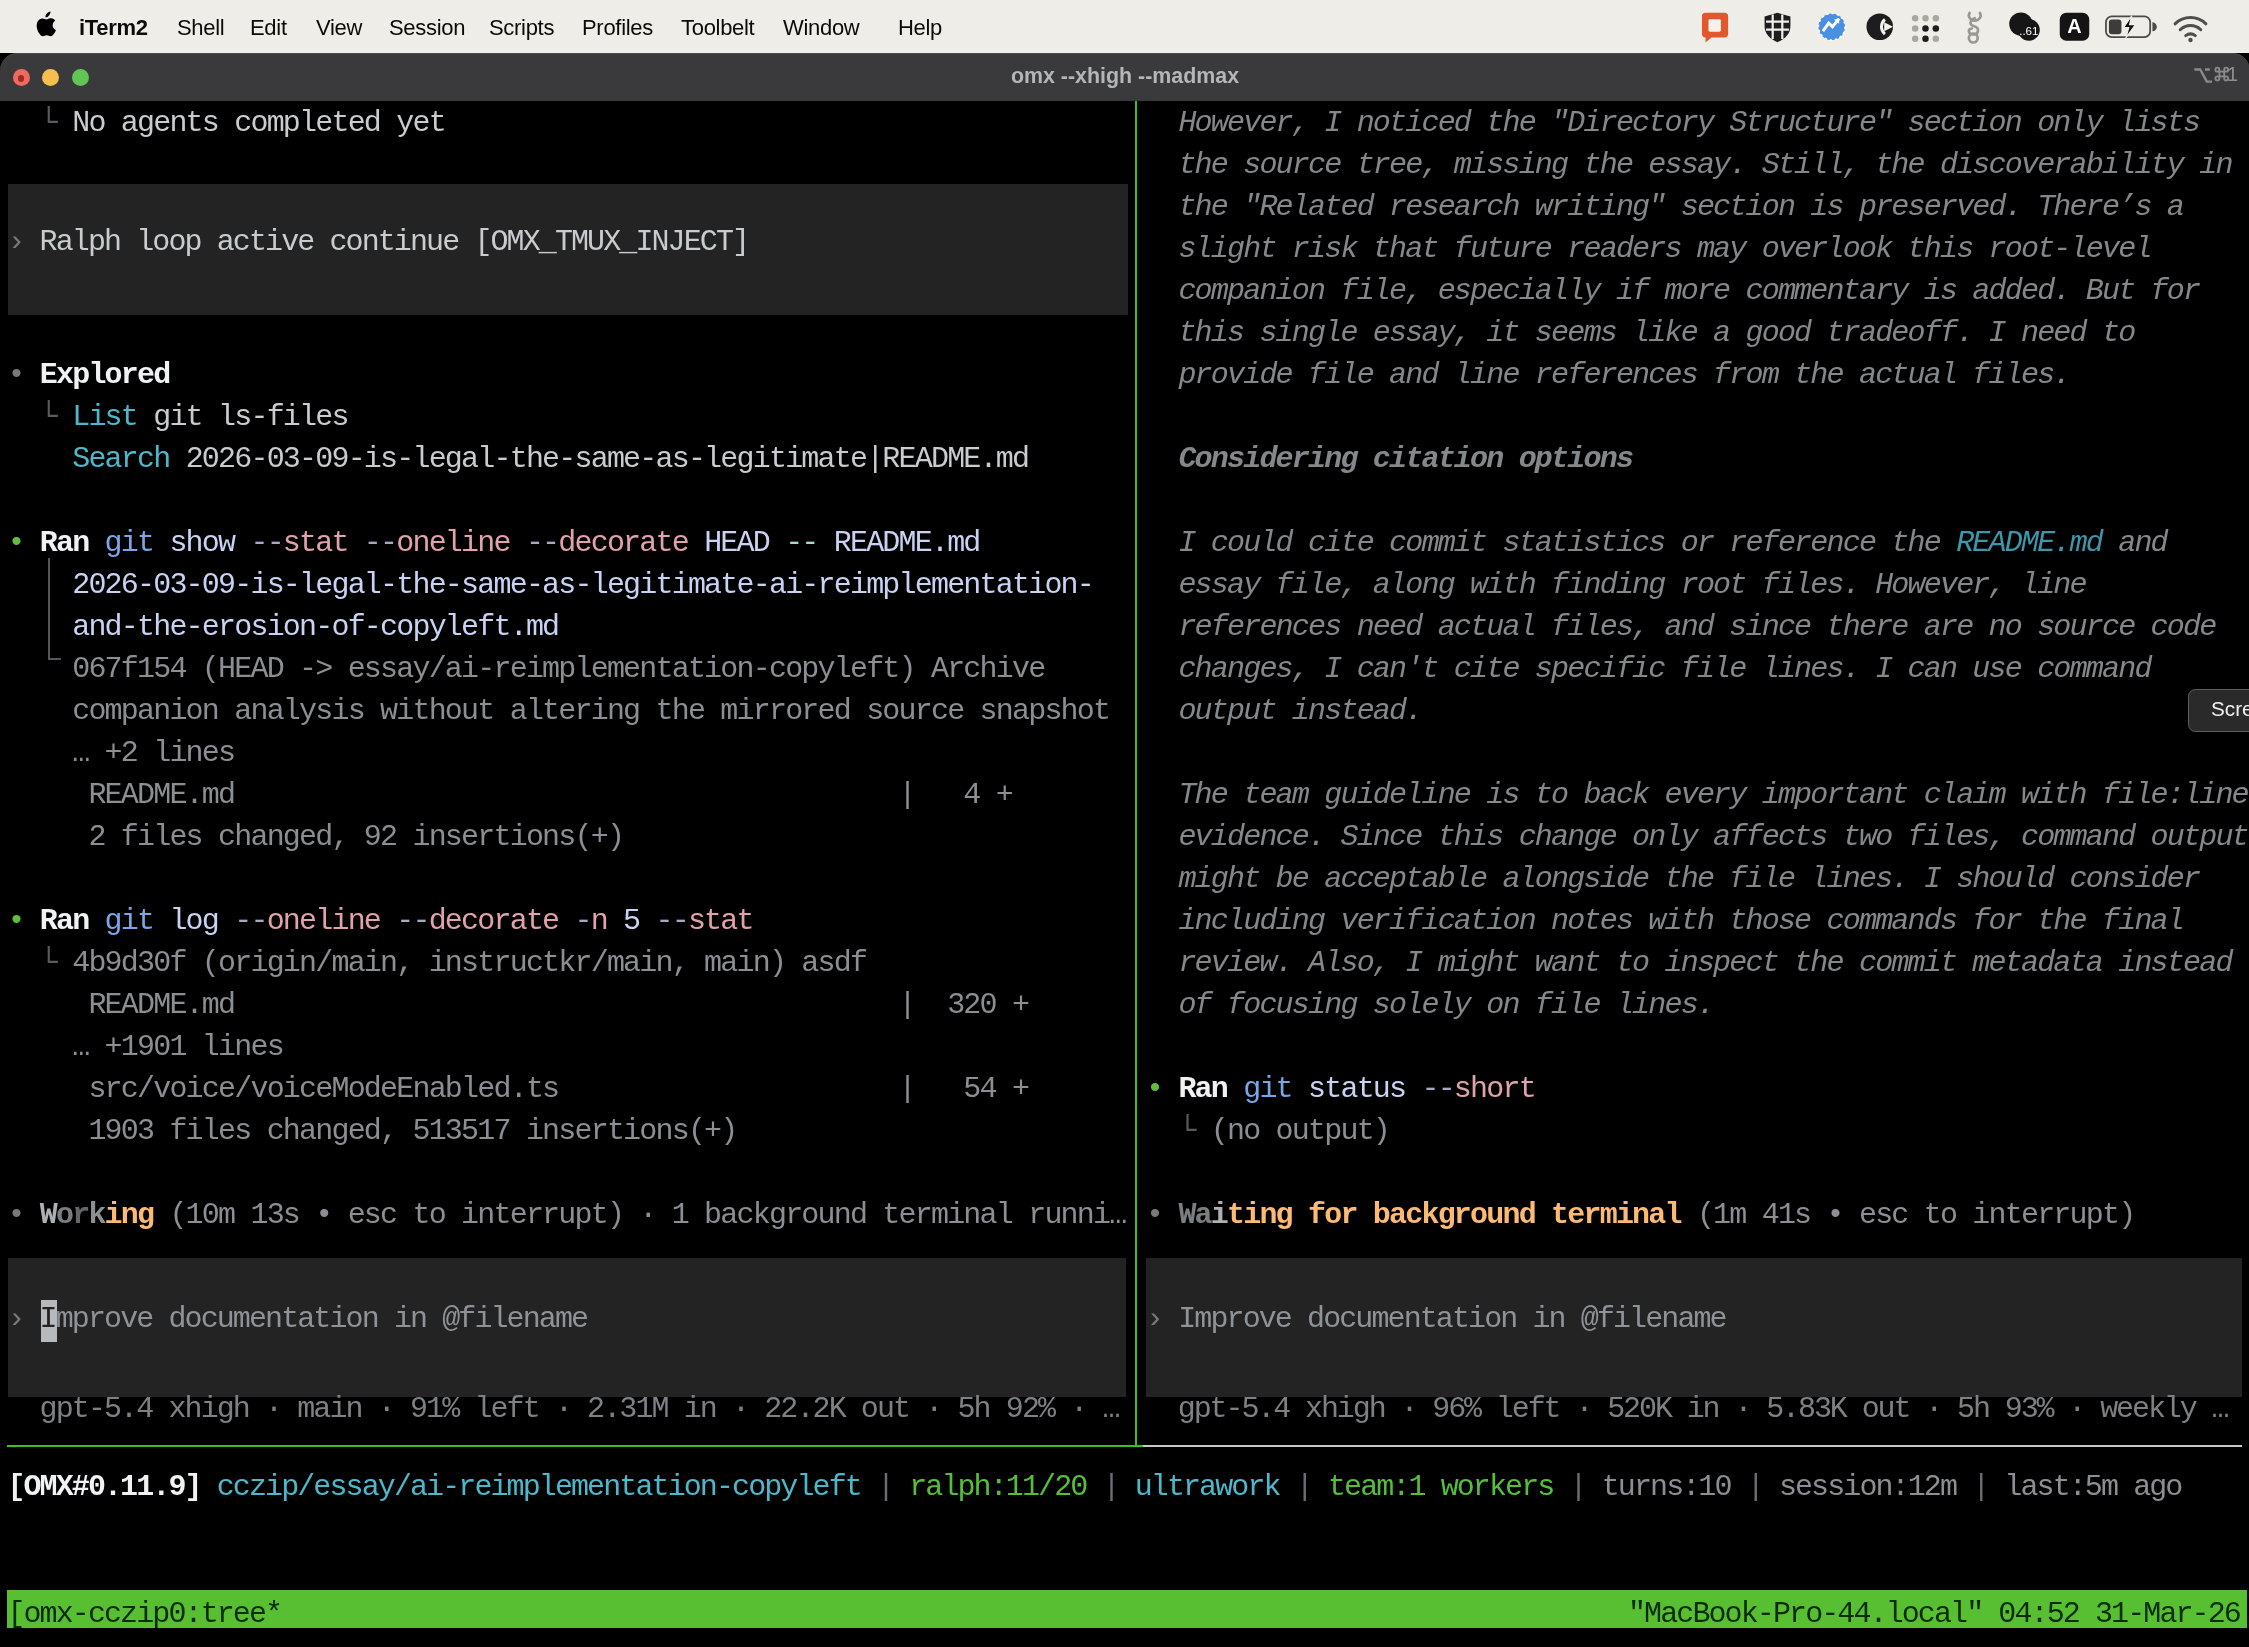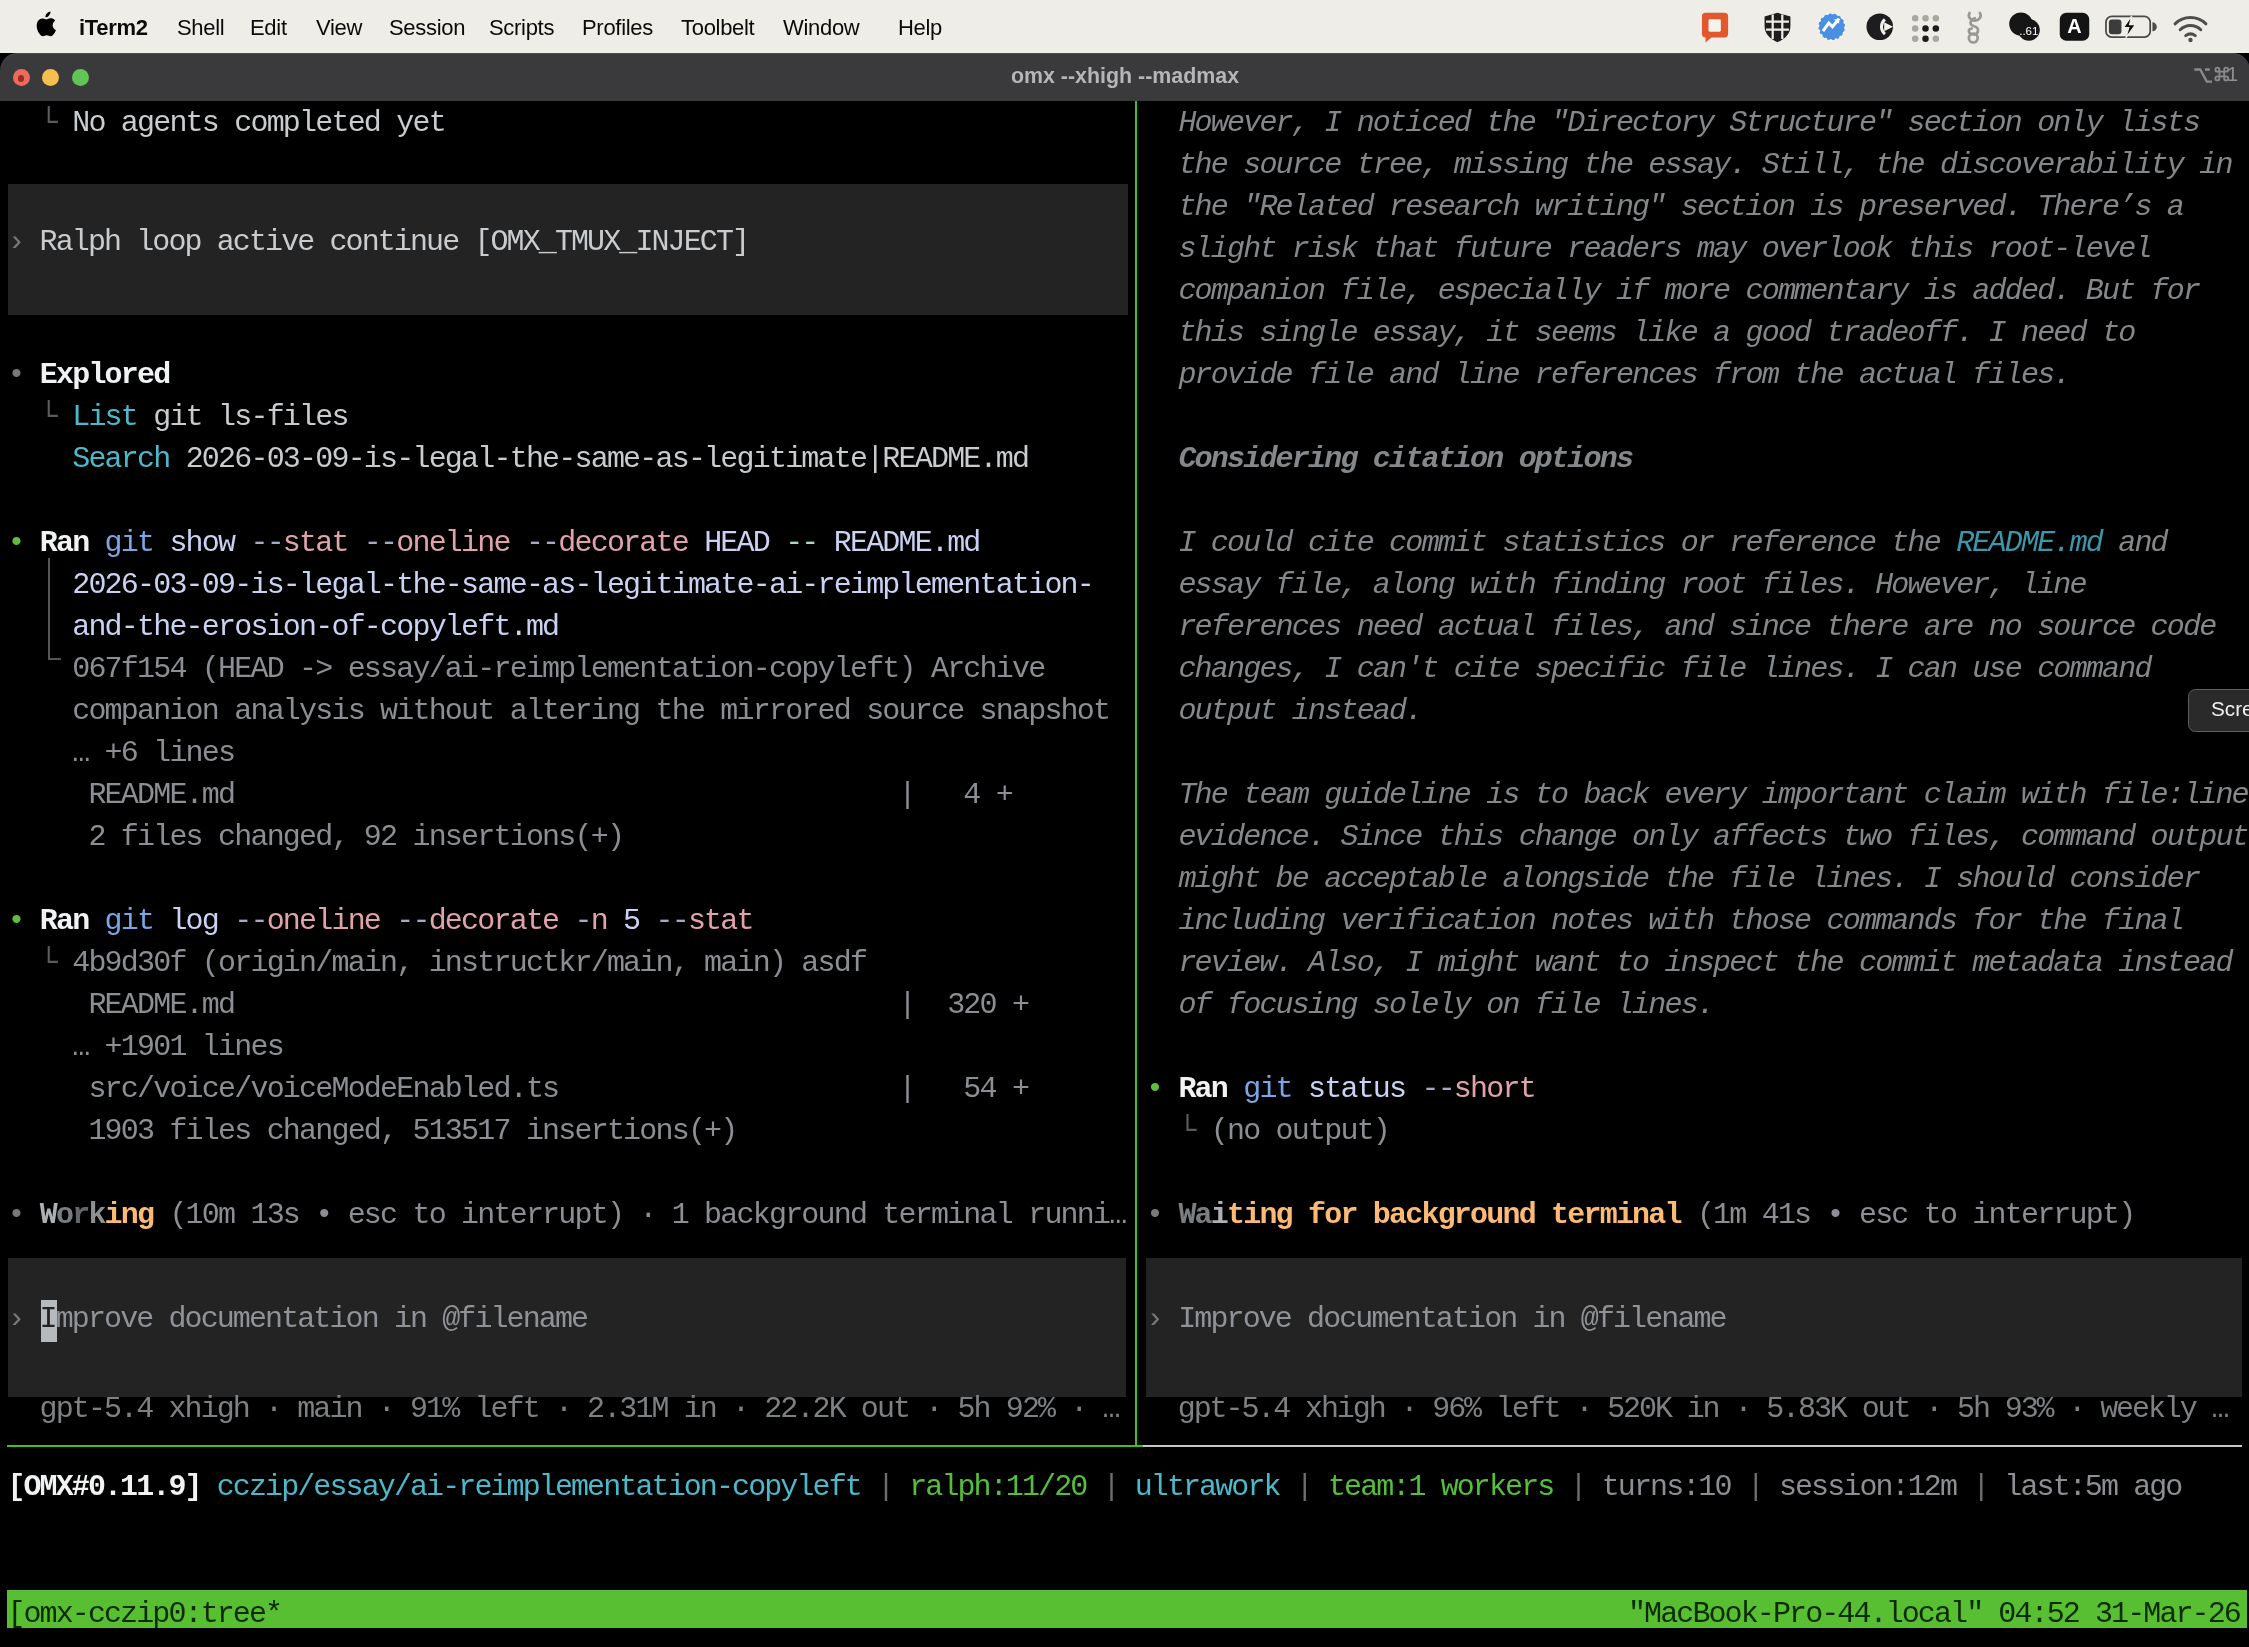"… +6 lines" span.gy { text: +6 -> +2 }
